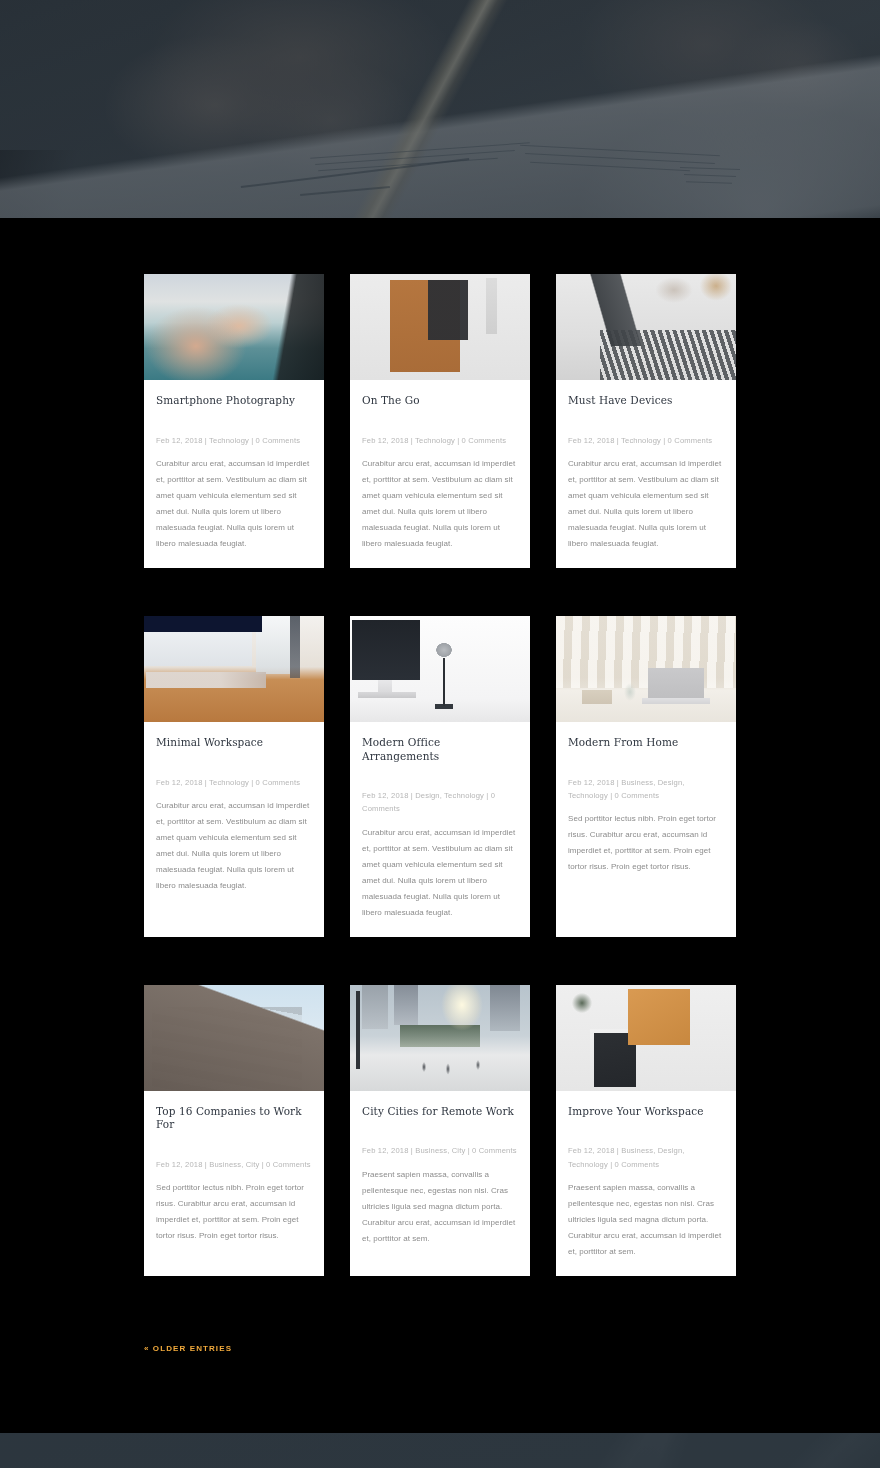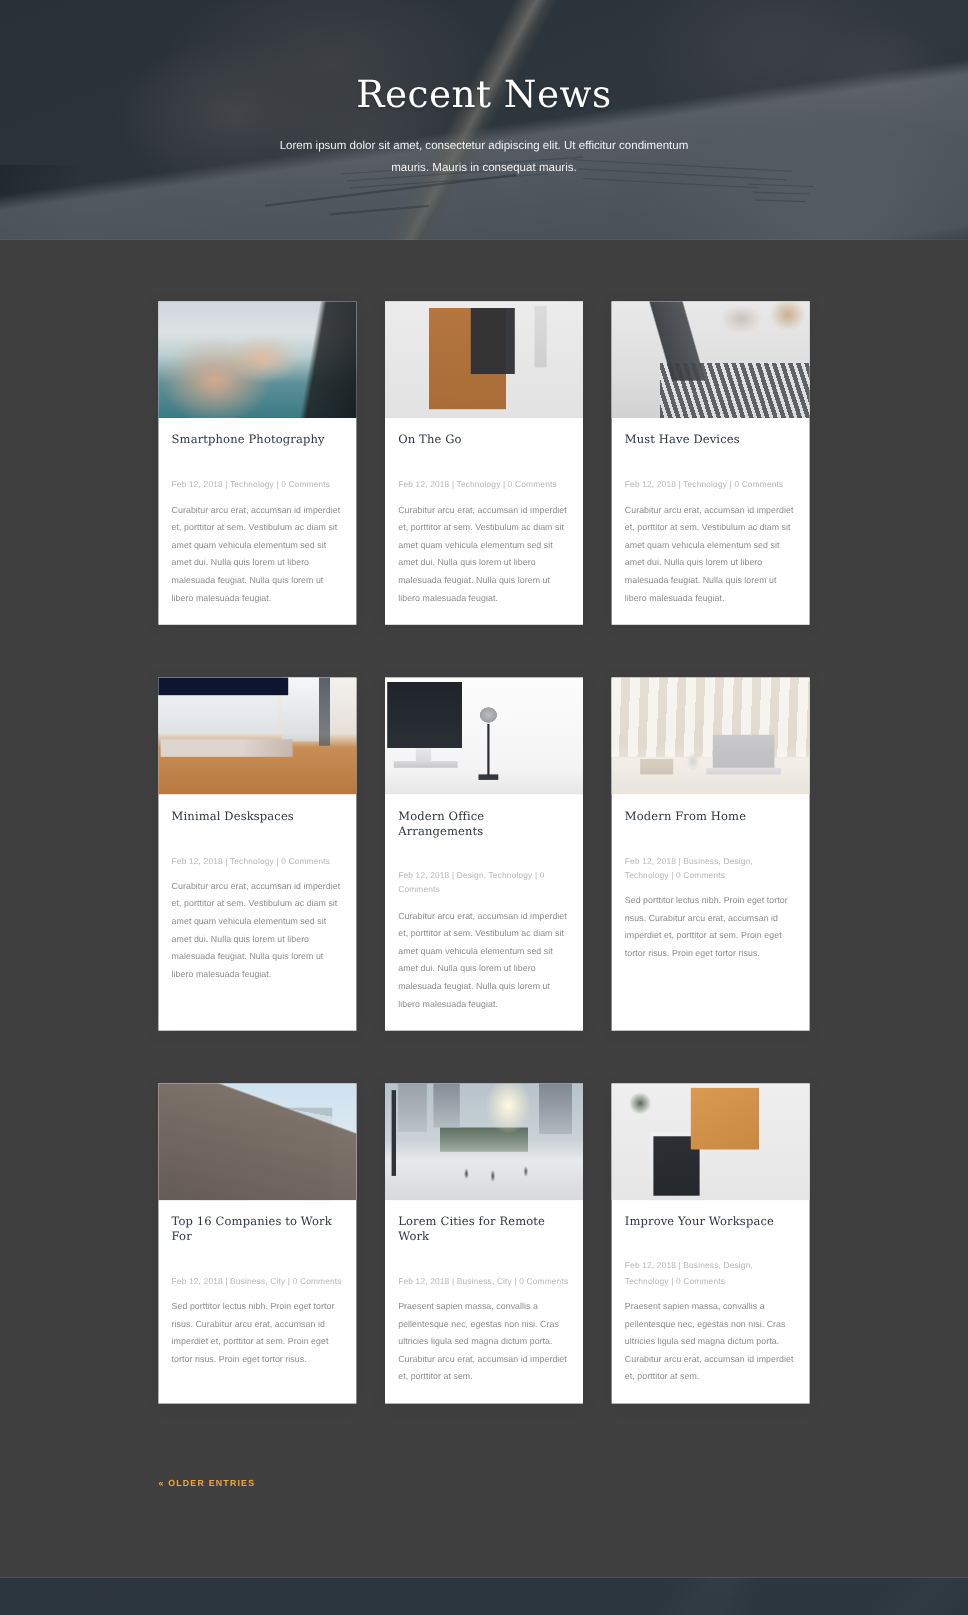"Recent News" div.hero-content { html: <div> <h1>Recent News</h1> <p>Lorem ipsum dolor sit amet, consectetur adipiscing elit. Ut efficitur condimentum mauris. Mauris in consequat mauris.</p> </div> -> none }
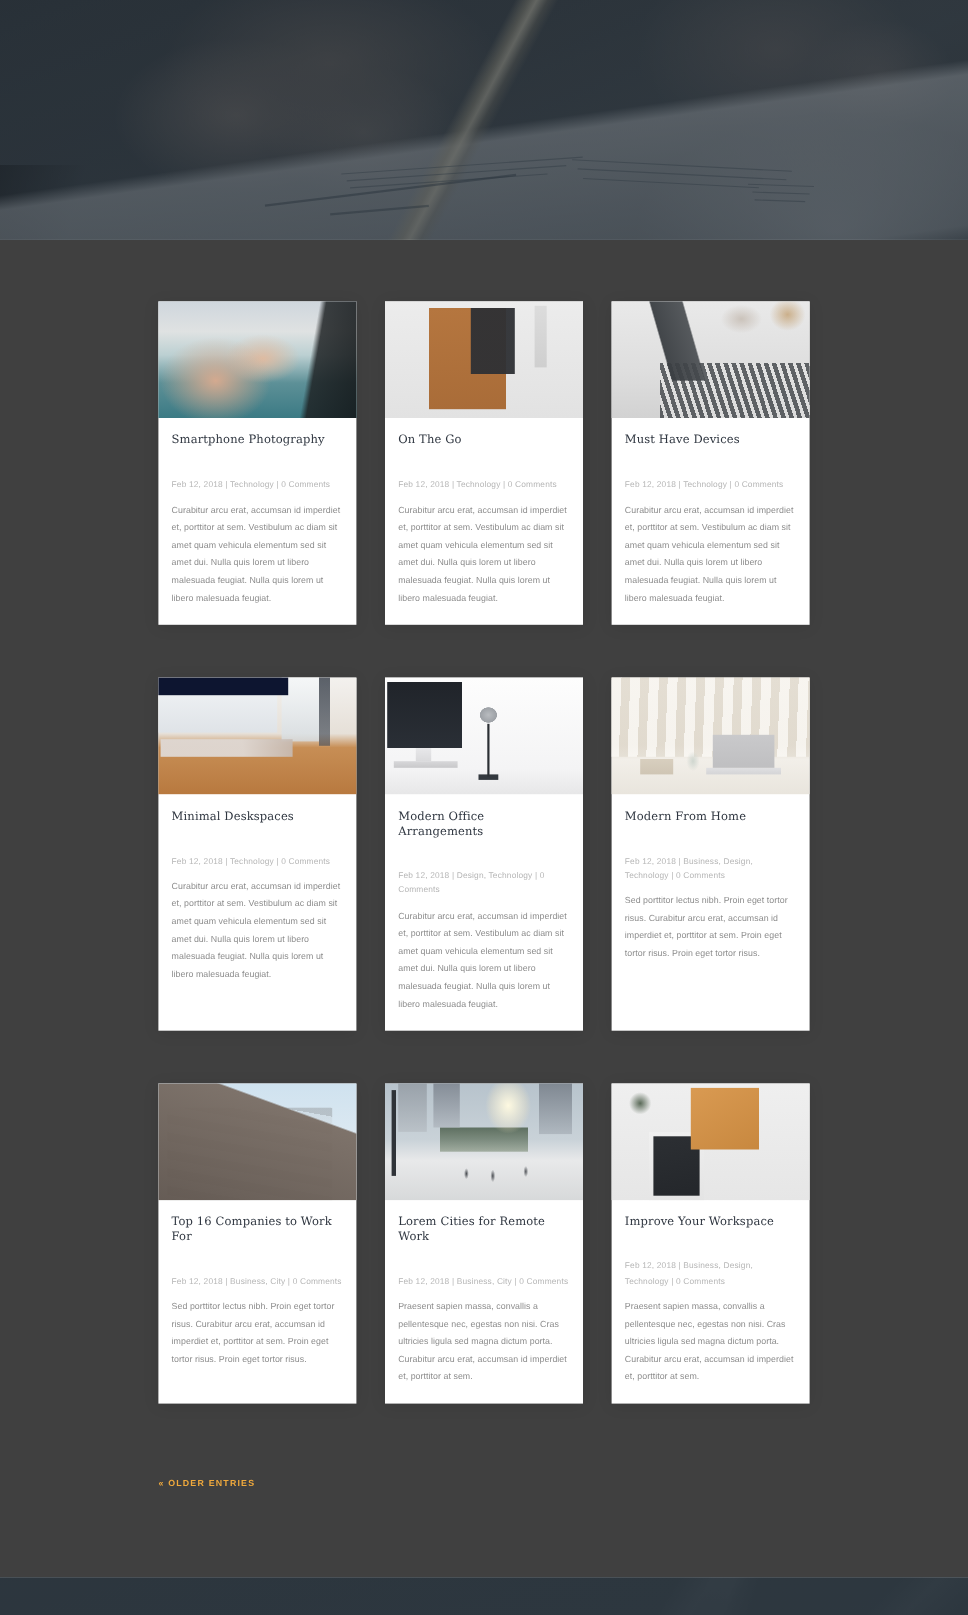"Smartphone Photography" .blog { background: #404040 -> #000000 }
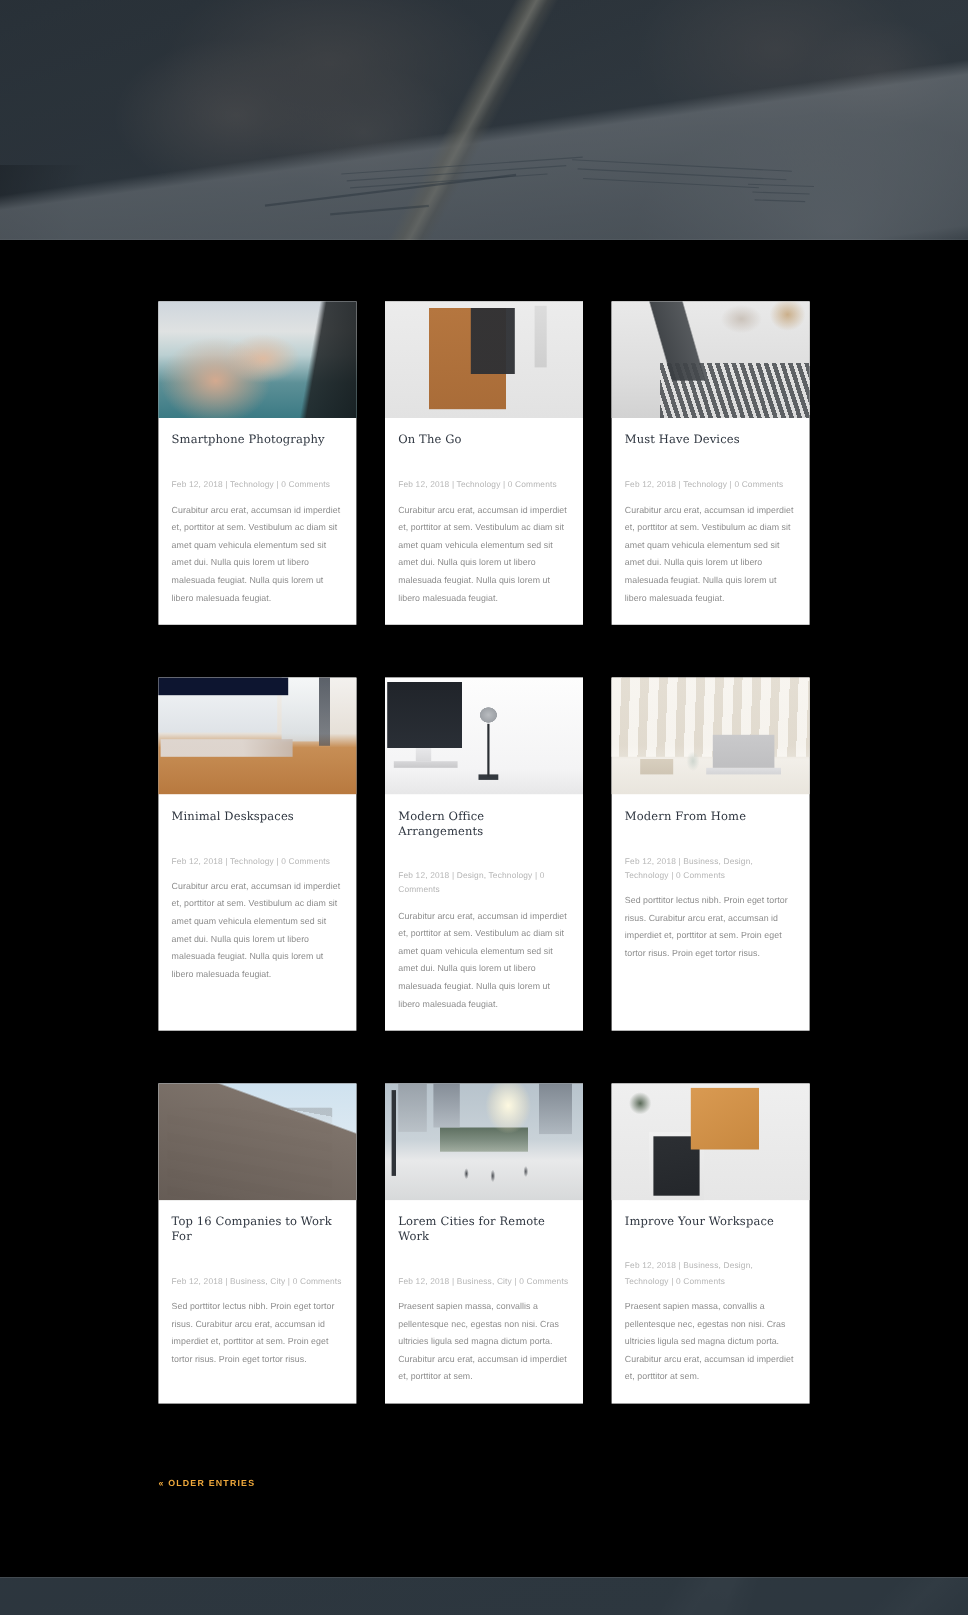"Minimal Deskspaces" h3.card-title { text: Deskspaces -> Workspace }
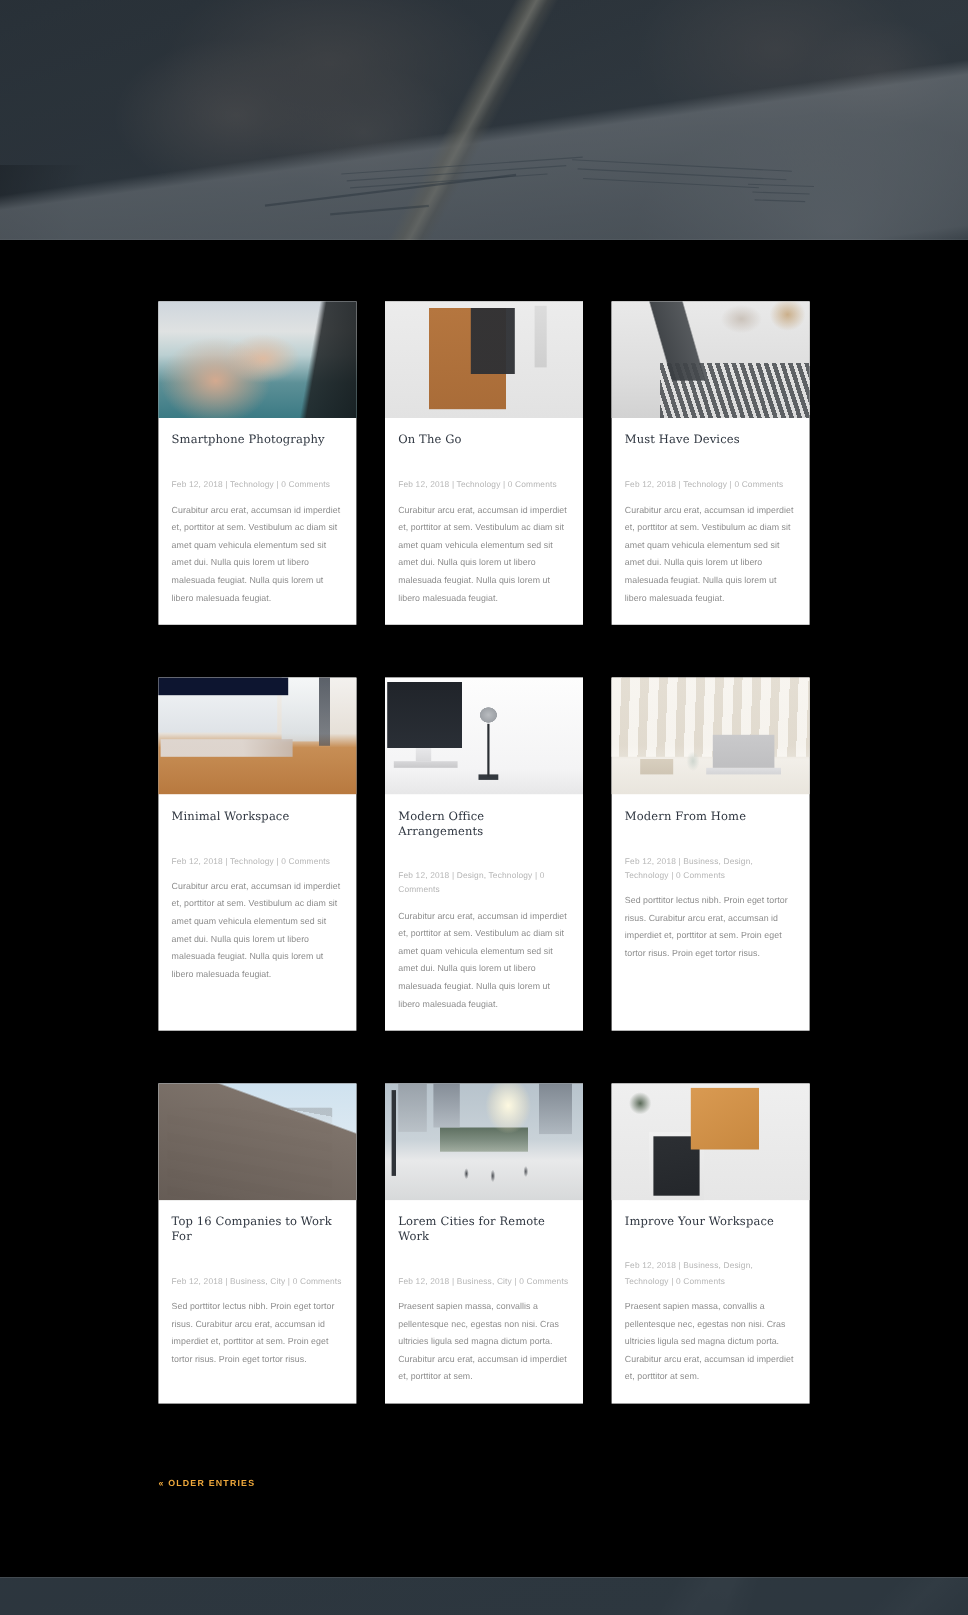"Lorem Cities for Remote Work" h3.card-title { text: Lorem -> City }
